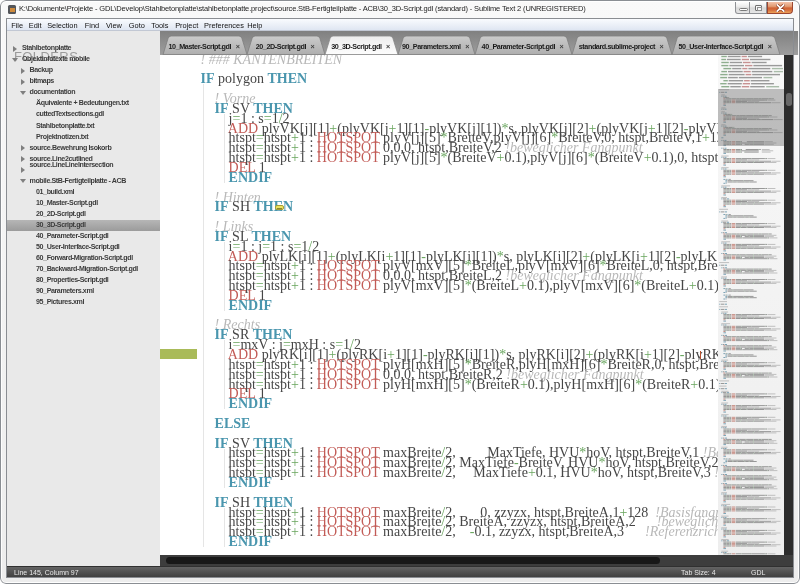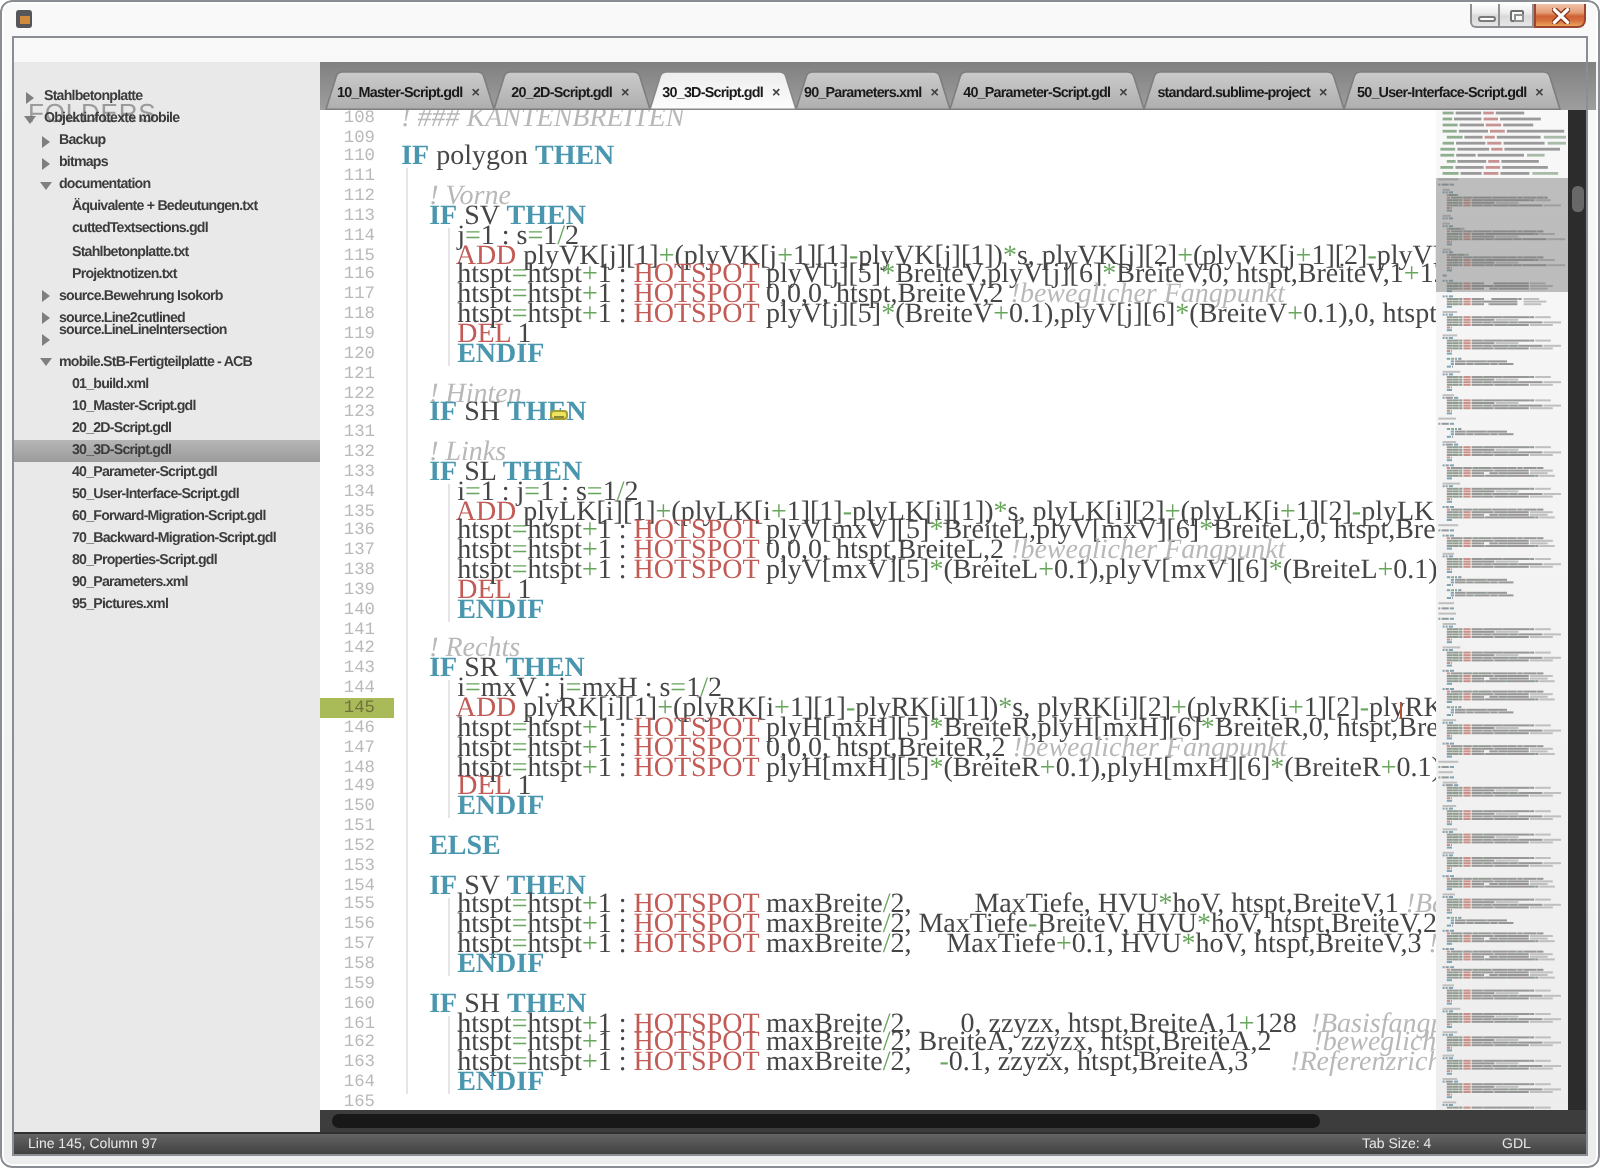"K:\Dokumente\Projekte -" div { html: none -> <div>K:\Dokumente\Projekte - GDL\Develop\Stahlbetonplatte\stahlbetonplatte.project\source.StB-Fertigteilplatte - ACB\30_3D-Script.gdl (standard) - Sublime Text 2 (UNREGISTERED)</div> }
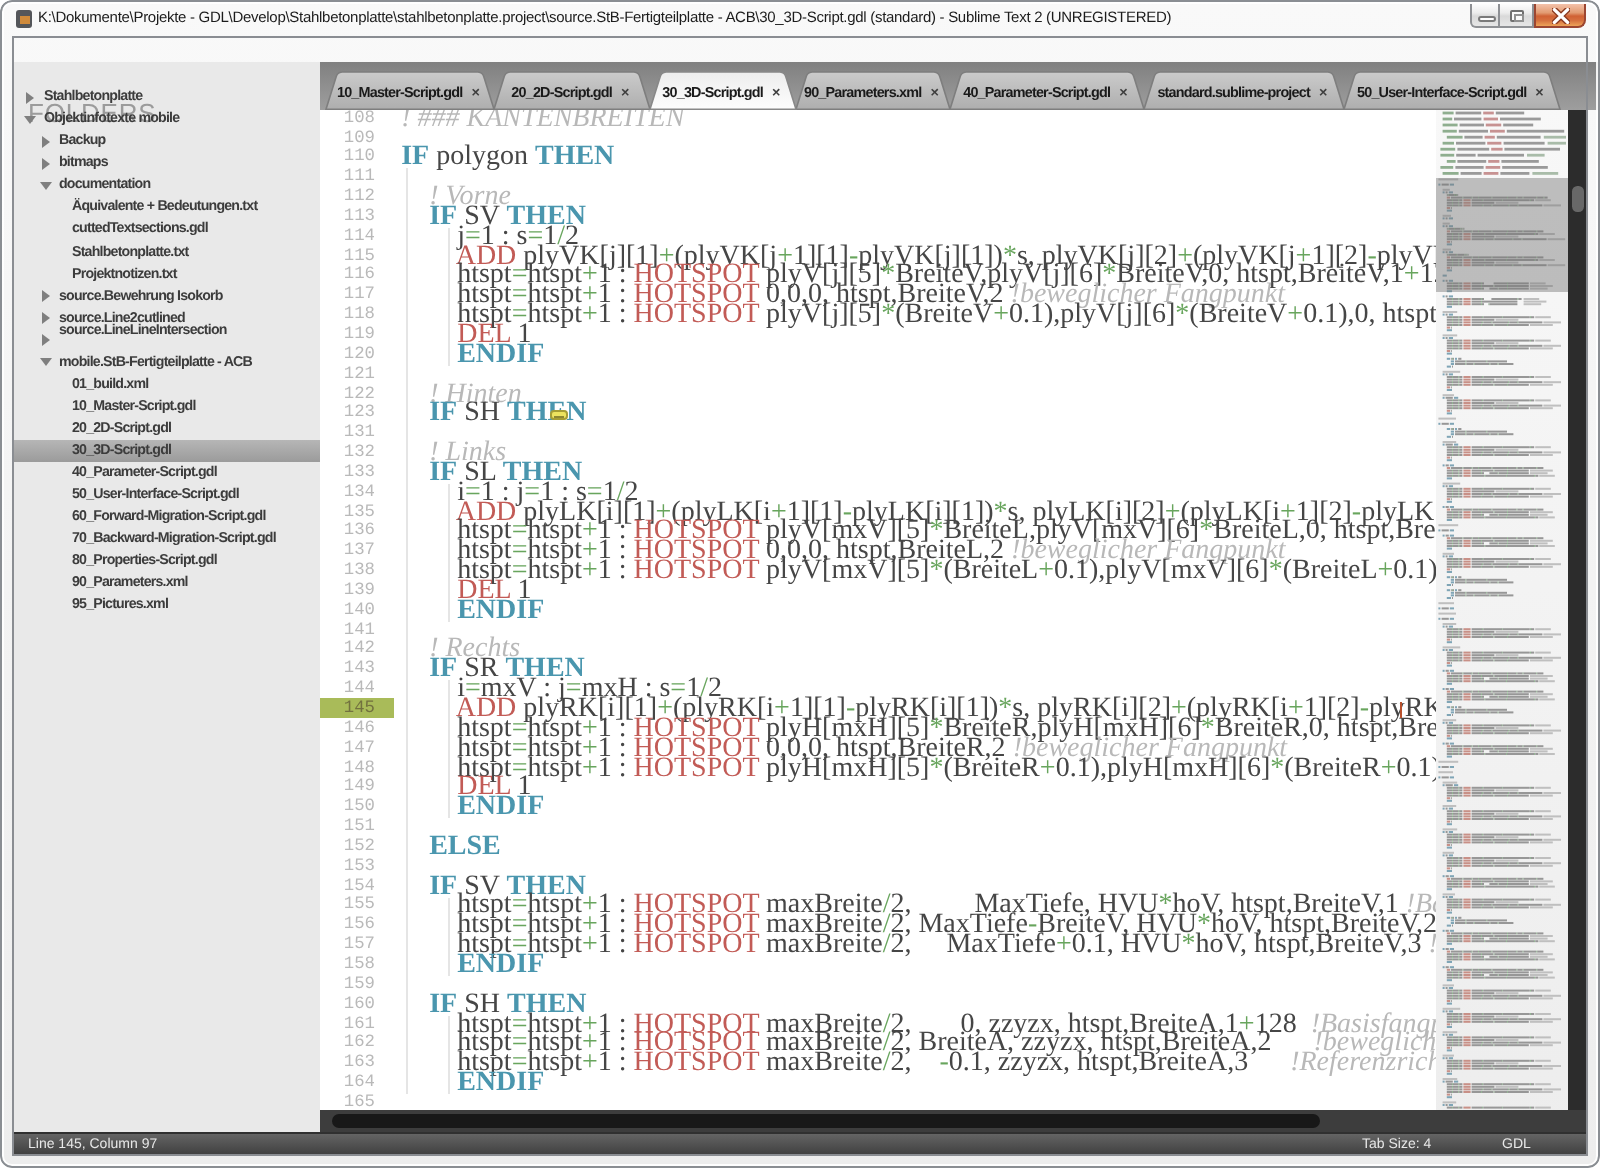"File" div { html: none -> <div> <span>File</span> <span>Edit</span> <span>Selection</span> <span>Find</span> <span>View</span> <span>Goto</span> <span>Tools</span> <span>Project</span> <span>Preferences</span> <span>Help</span> </div> }
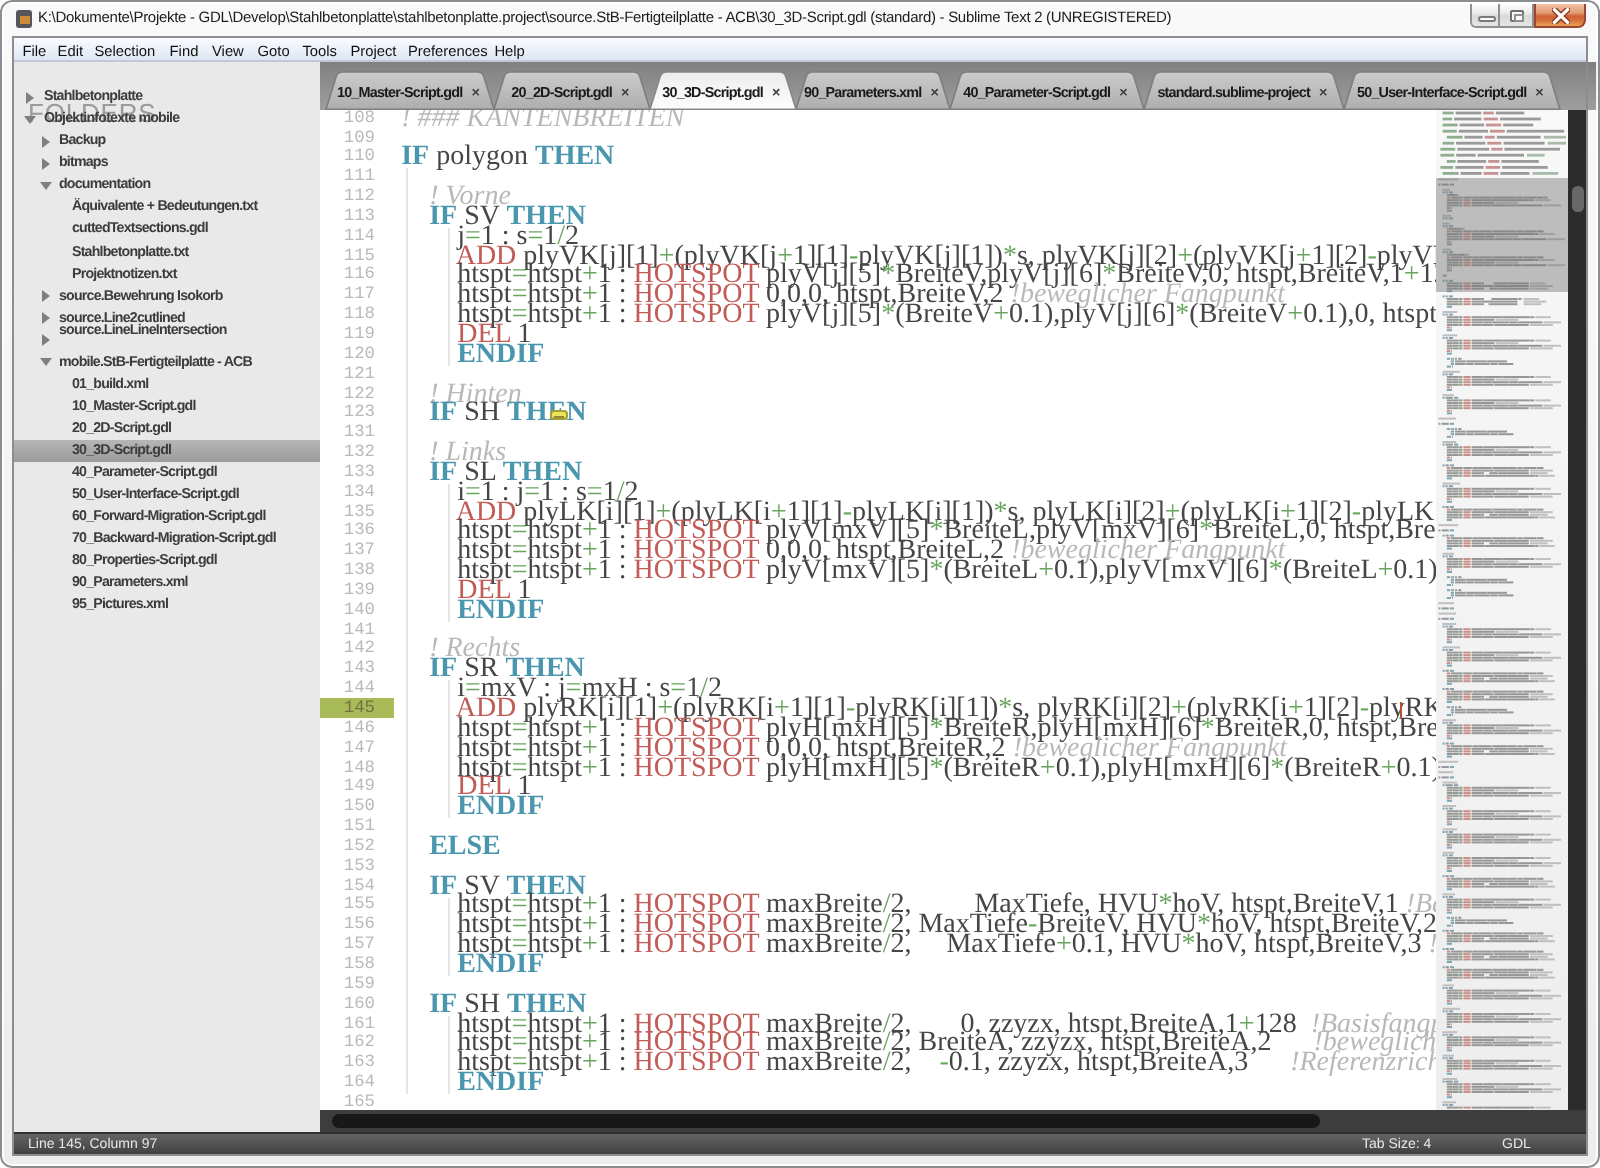"108" pre { html: <pre>108 109 110 111 112 113 114 115 116 117 118 119 120 121 122 123 131 132 133 134 135 136 137 138 139 140 141 142 143 144 <i>145</i> 146 147 148 149 150 151 152 153 154 155 156 157 158 159 160 161 162 163 164 165</pre> -> none }
